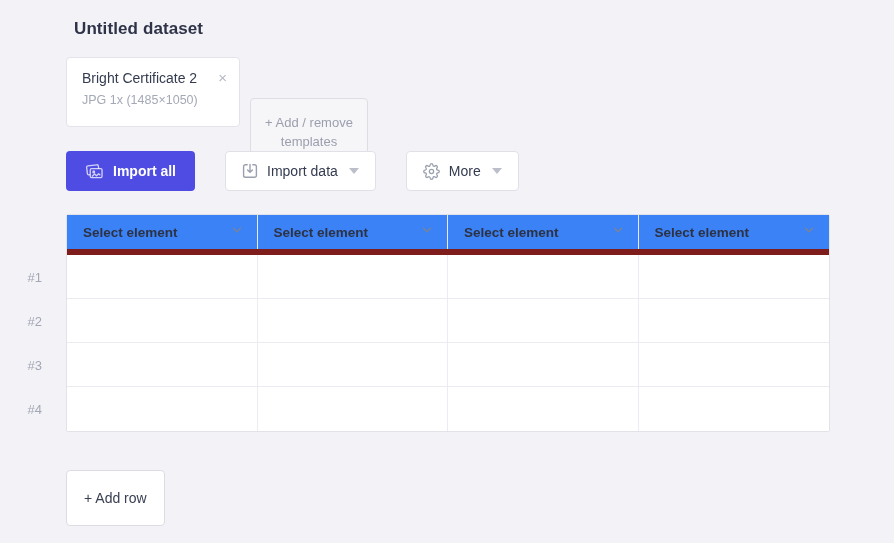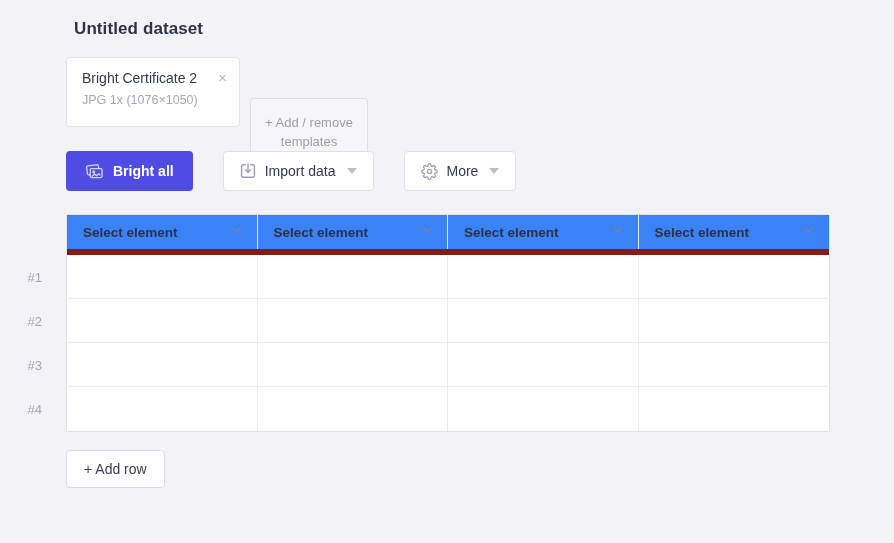"JPG 1x (1076×1050)" div.tc-meta { text: 1076 -> 1485 }
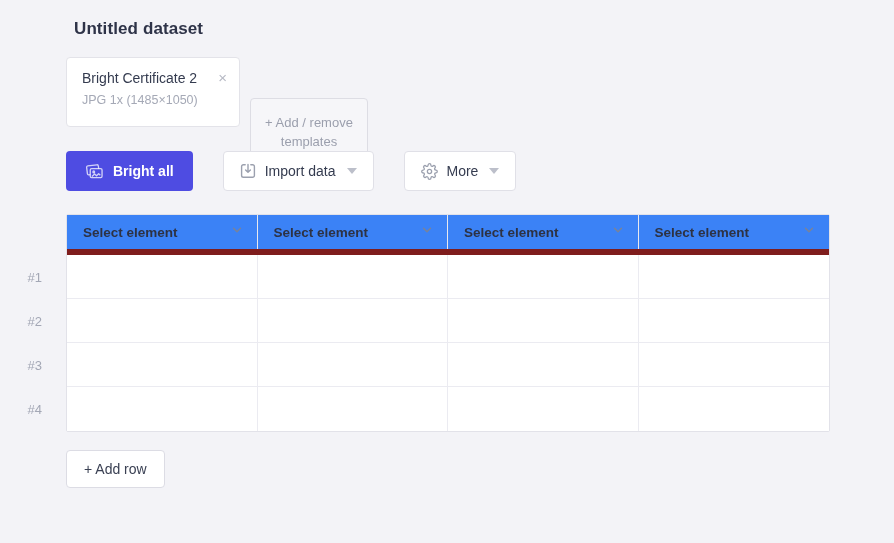"Bright all" span { text: Bright -> Import }
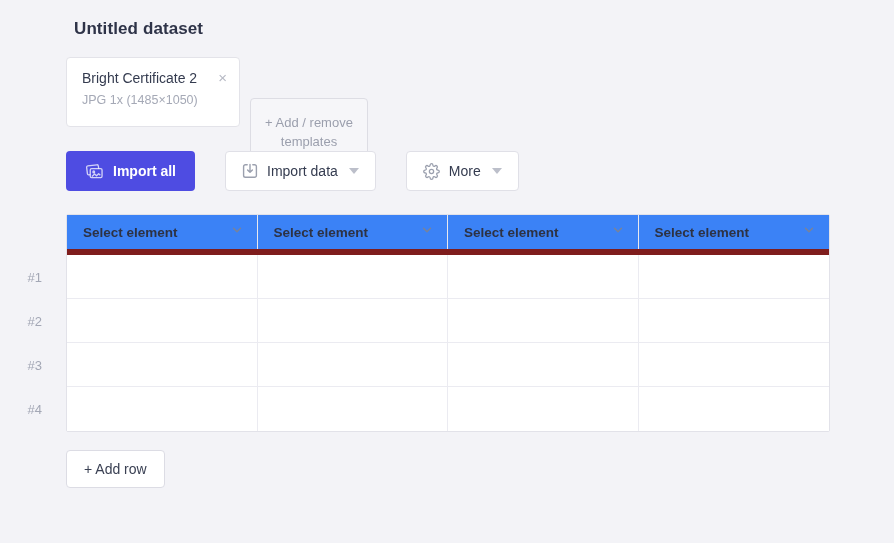"+ Add row" .add-row-btn { height: 38px -> 56px; top: 450px -> 470px }
